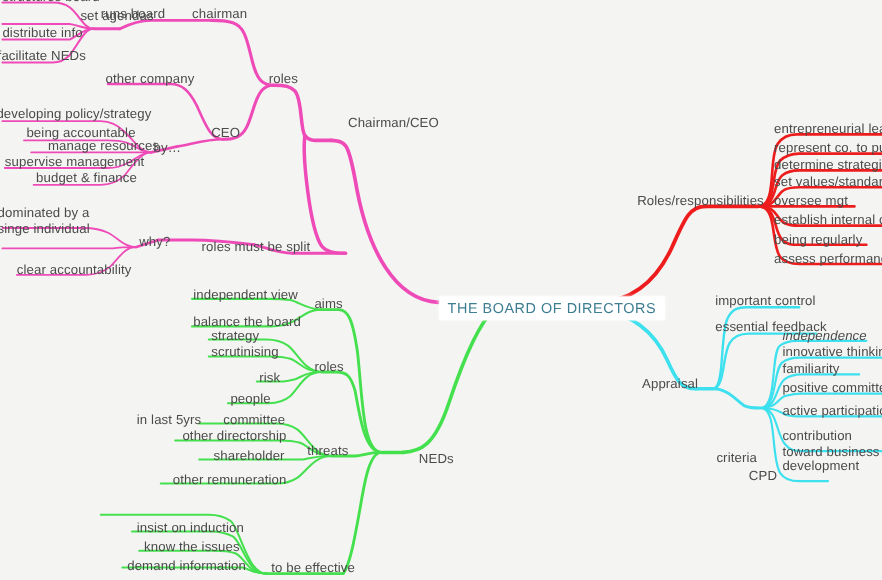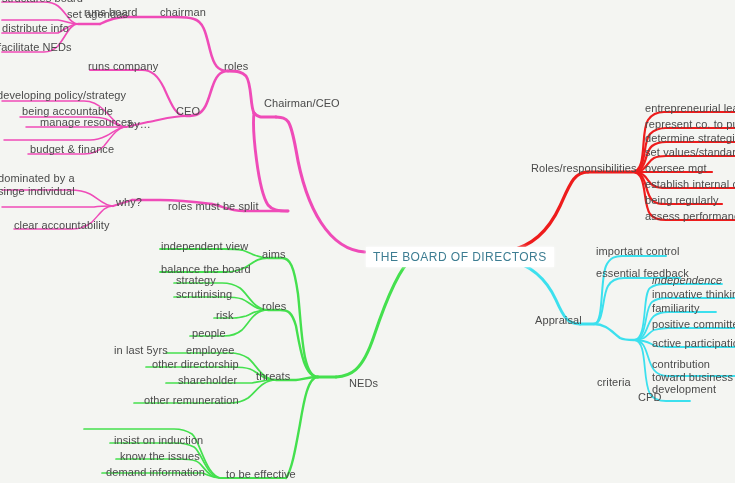"runs company" div.node { text: runs -> other }
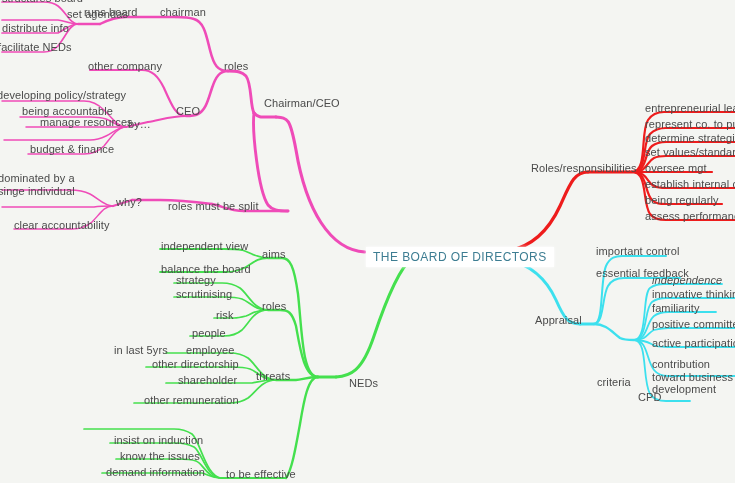"Chairman/CEO" div.node { left: 264px -> 290px }
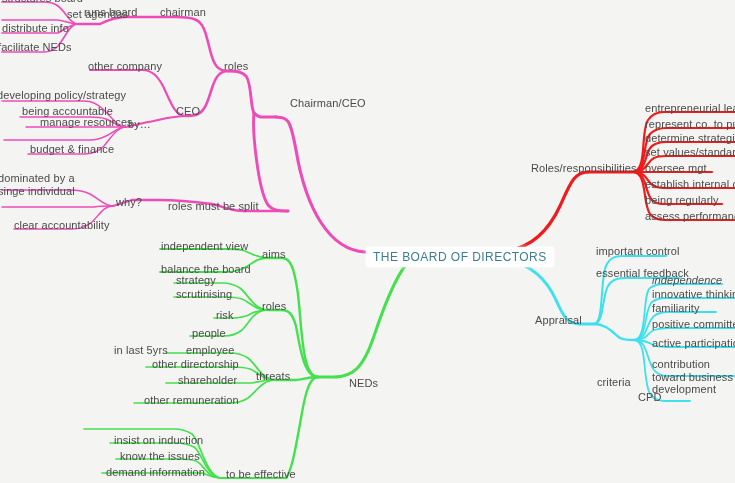"supervise management" div.node { html: none -> <div>supervise management</div> }
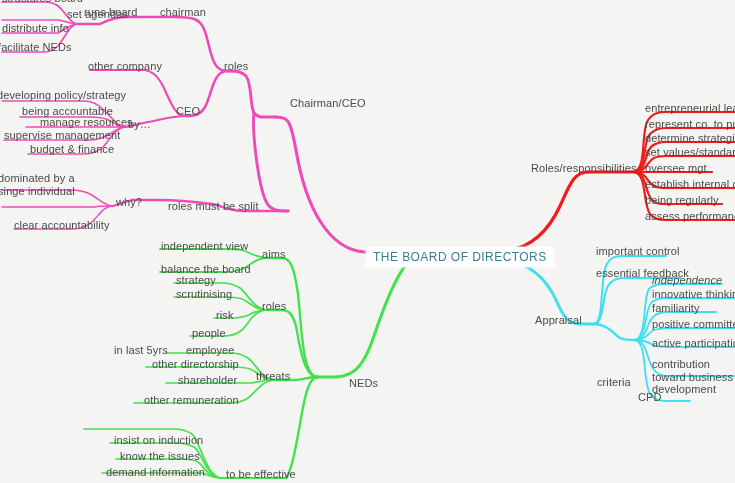"employee" div.node { text: employee -> committee }
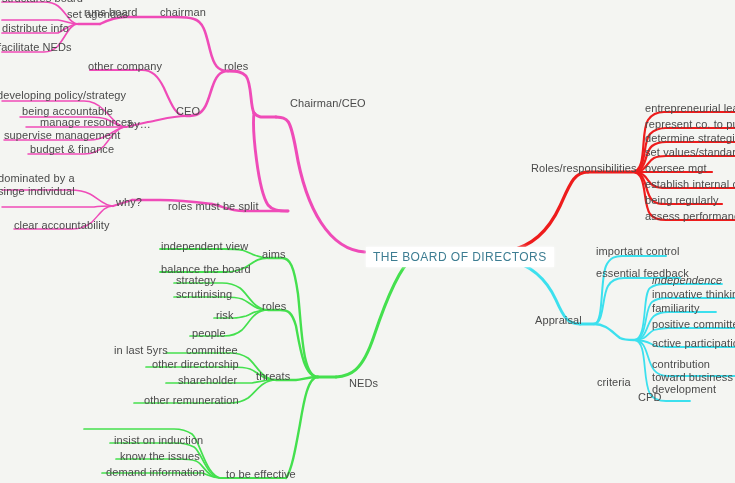"CPD" div.node { left: 638px -> 624px }
